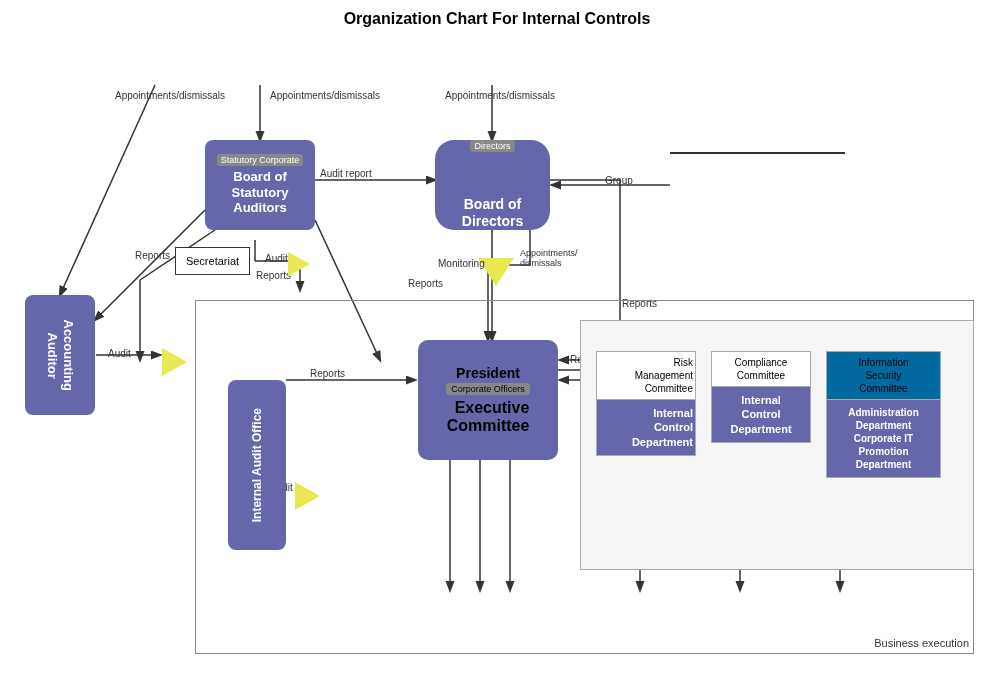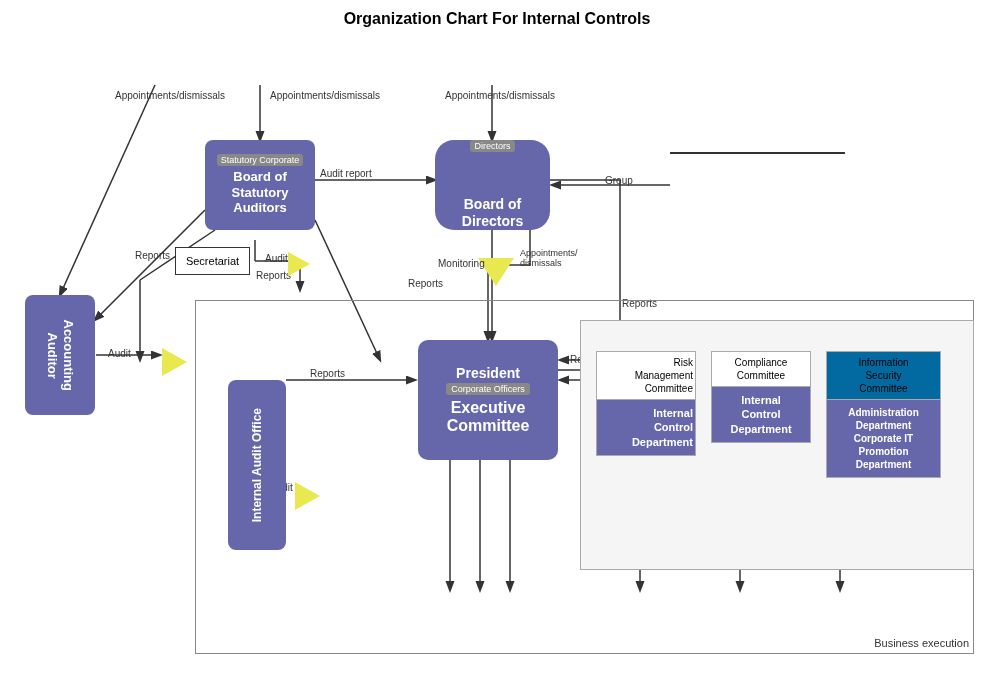"President" .exec-box { color: #ffffff -> #000000; text-align: center -> right }
